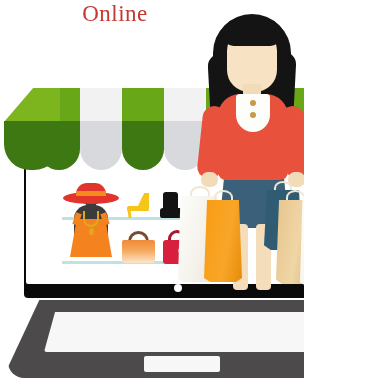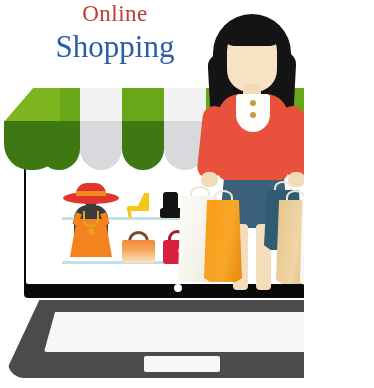"Shopping" div.title-shopping { html: <div>Shopping</div> -> none }
